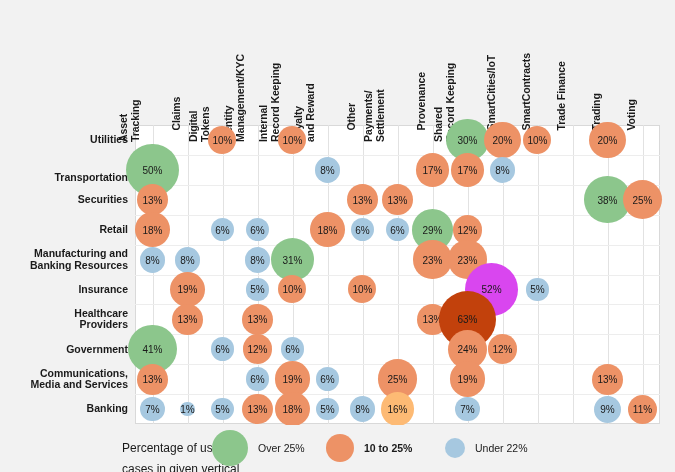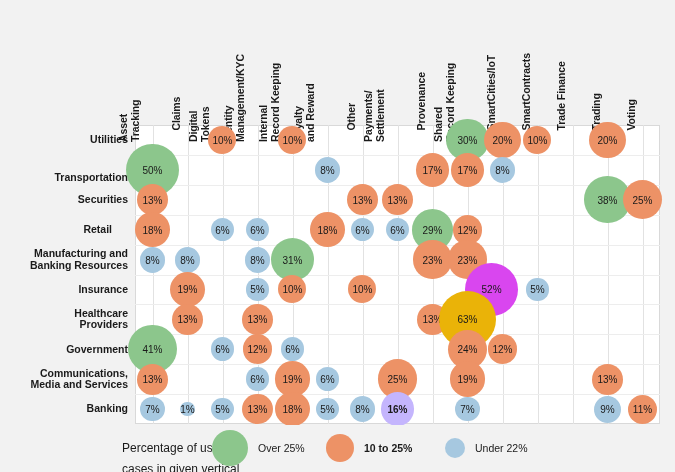"Retail" div.row-label { width: 112px -> 128px }
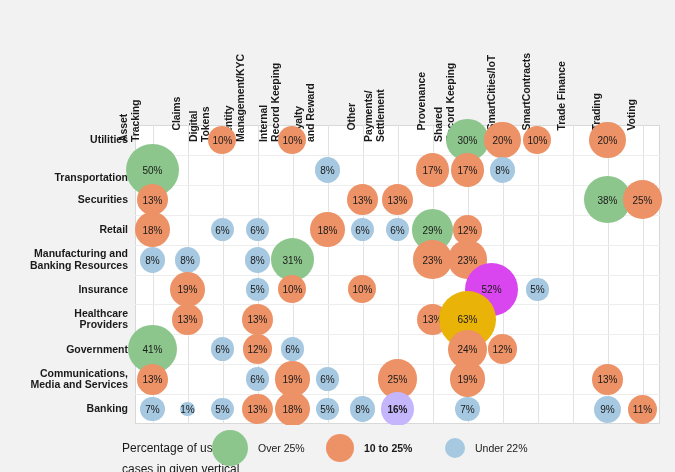"63%" div.bubble { background: #eab308 -> #c2410c }
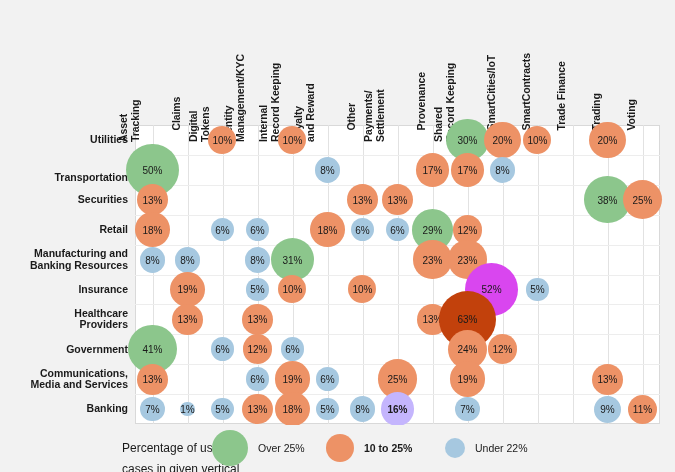"16%" div.bubble { background: #c4b5fd -> #fdba74; font-weight: bold -> none }
